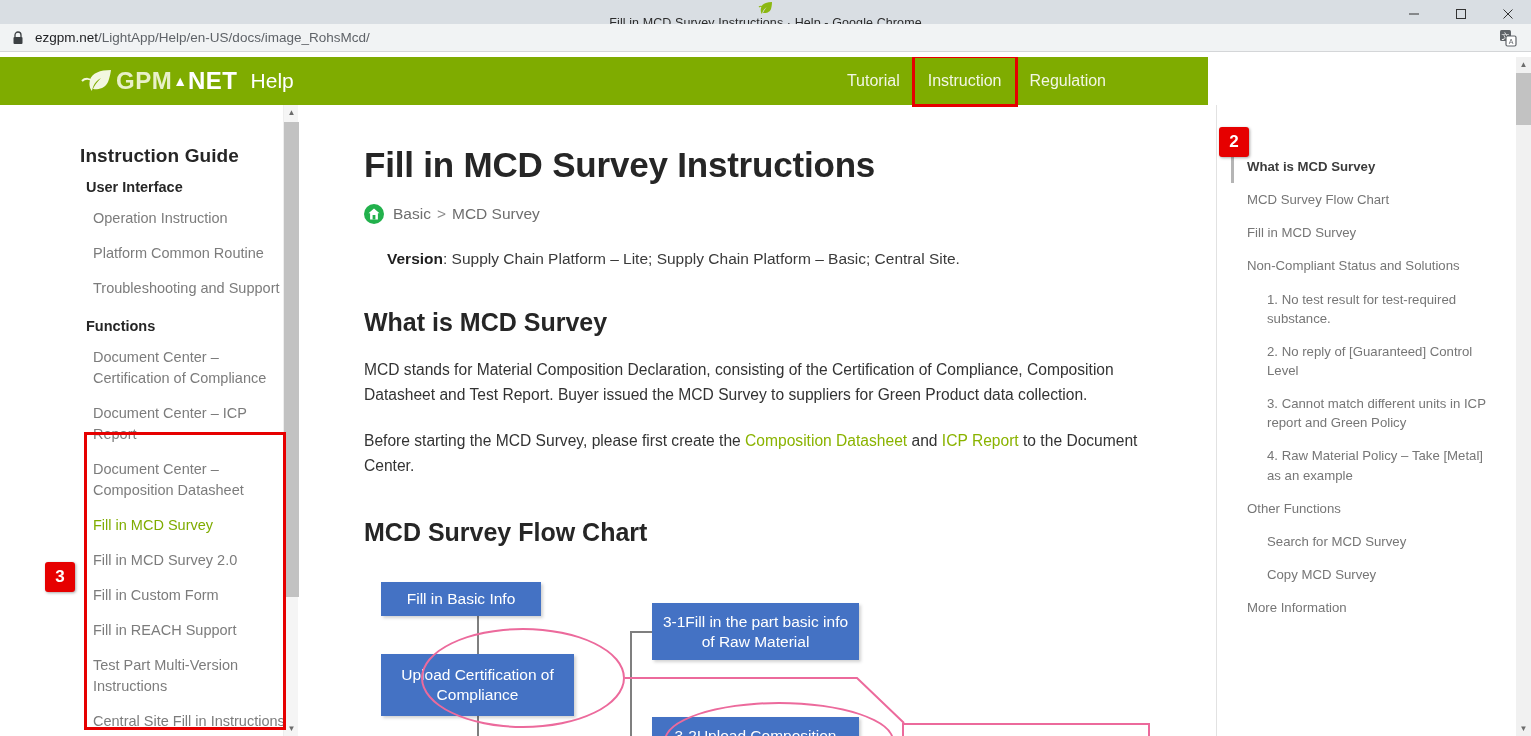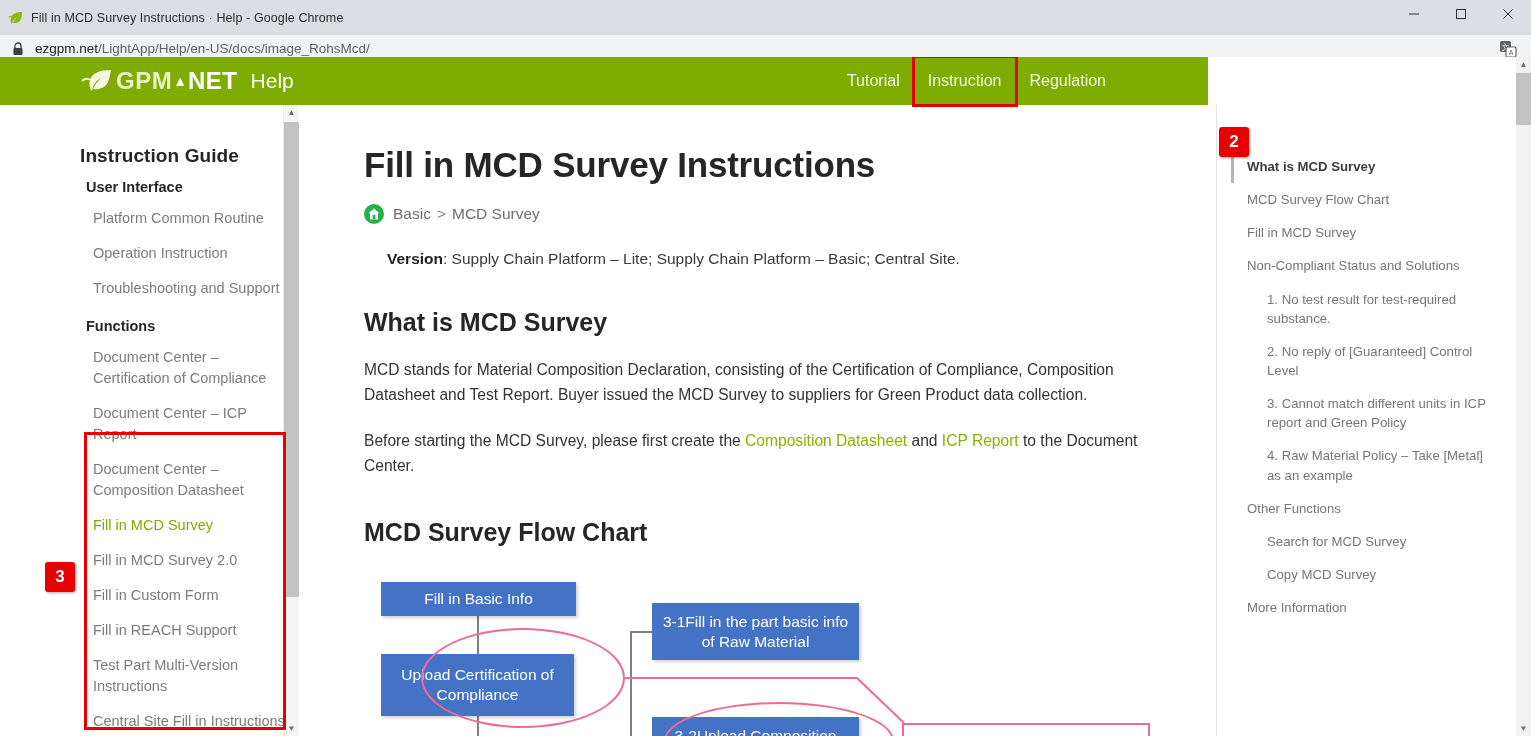"Fill in MCD Survey Instructions ·" .titlebar { flex-direction: none -> column; height: 35px -> 24px }
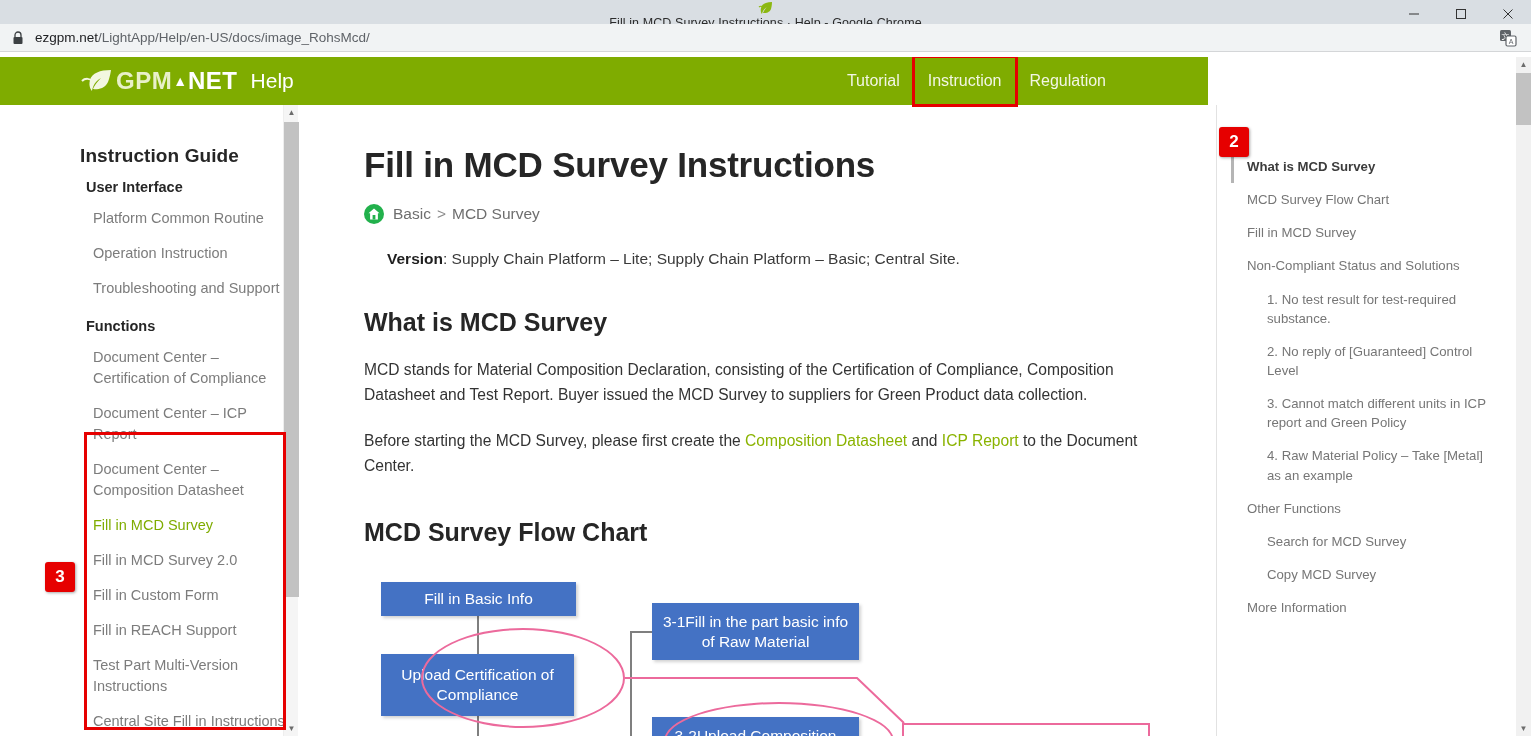"Platform Common Routine" div.lsb-item { order: before "Operation Instruction" -> after "Operation Instruction" }
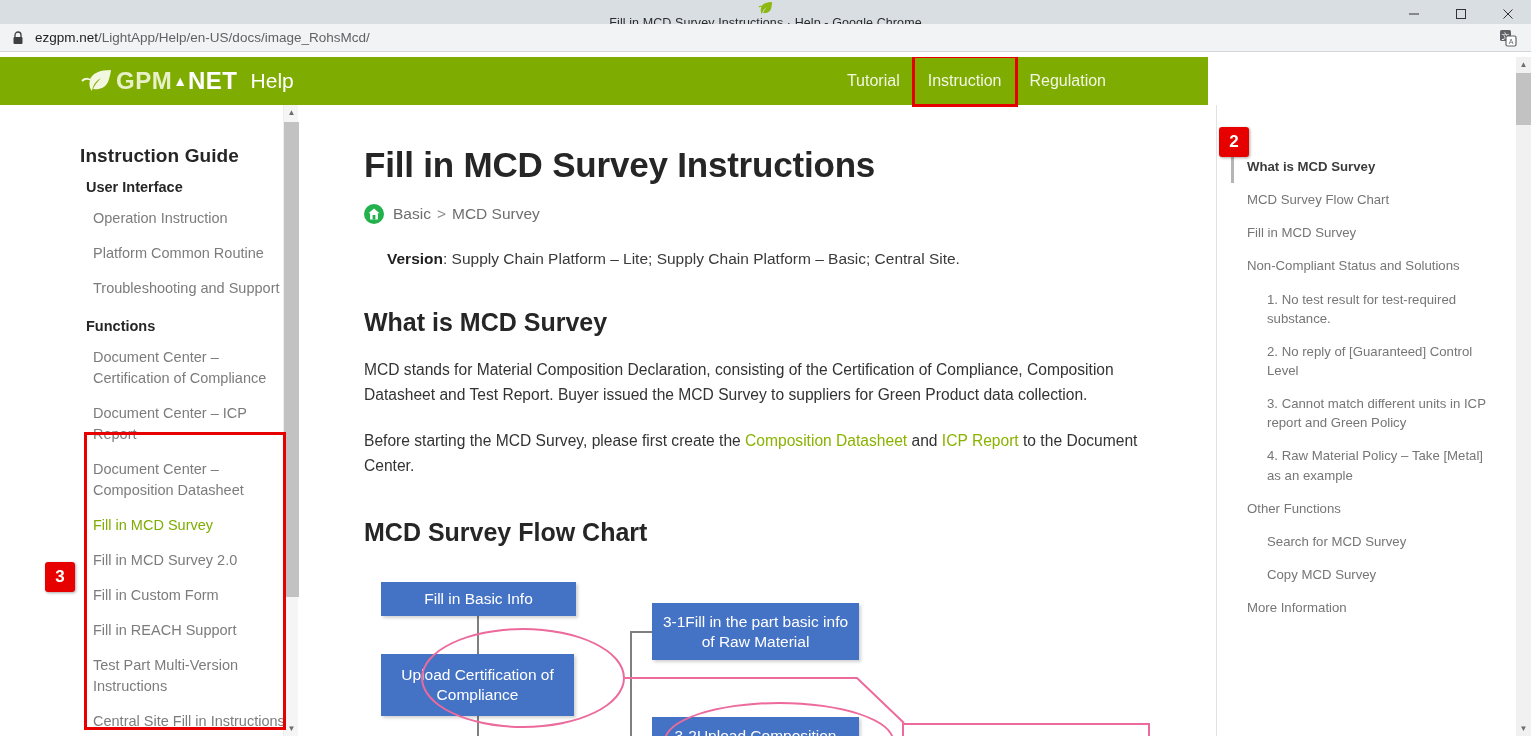"Fill in Basic Info" div.fbox { width: 195px -> 160px }
